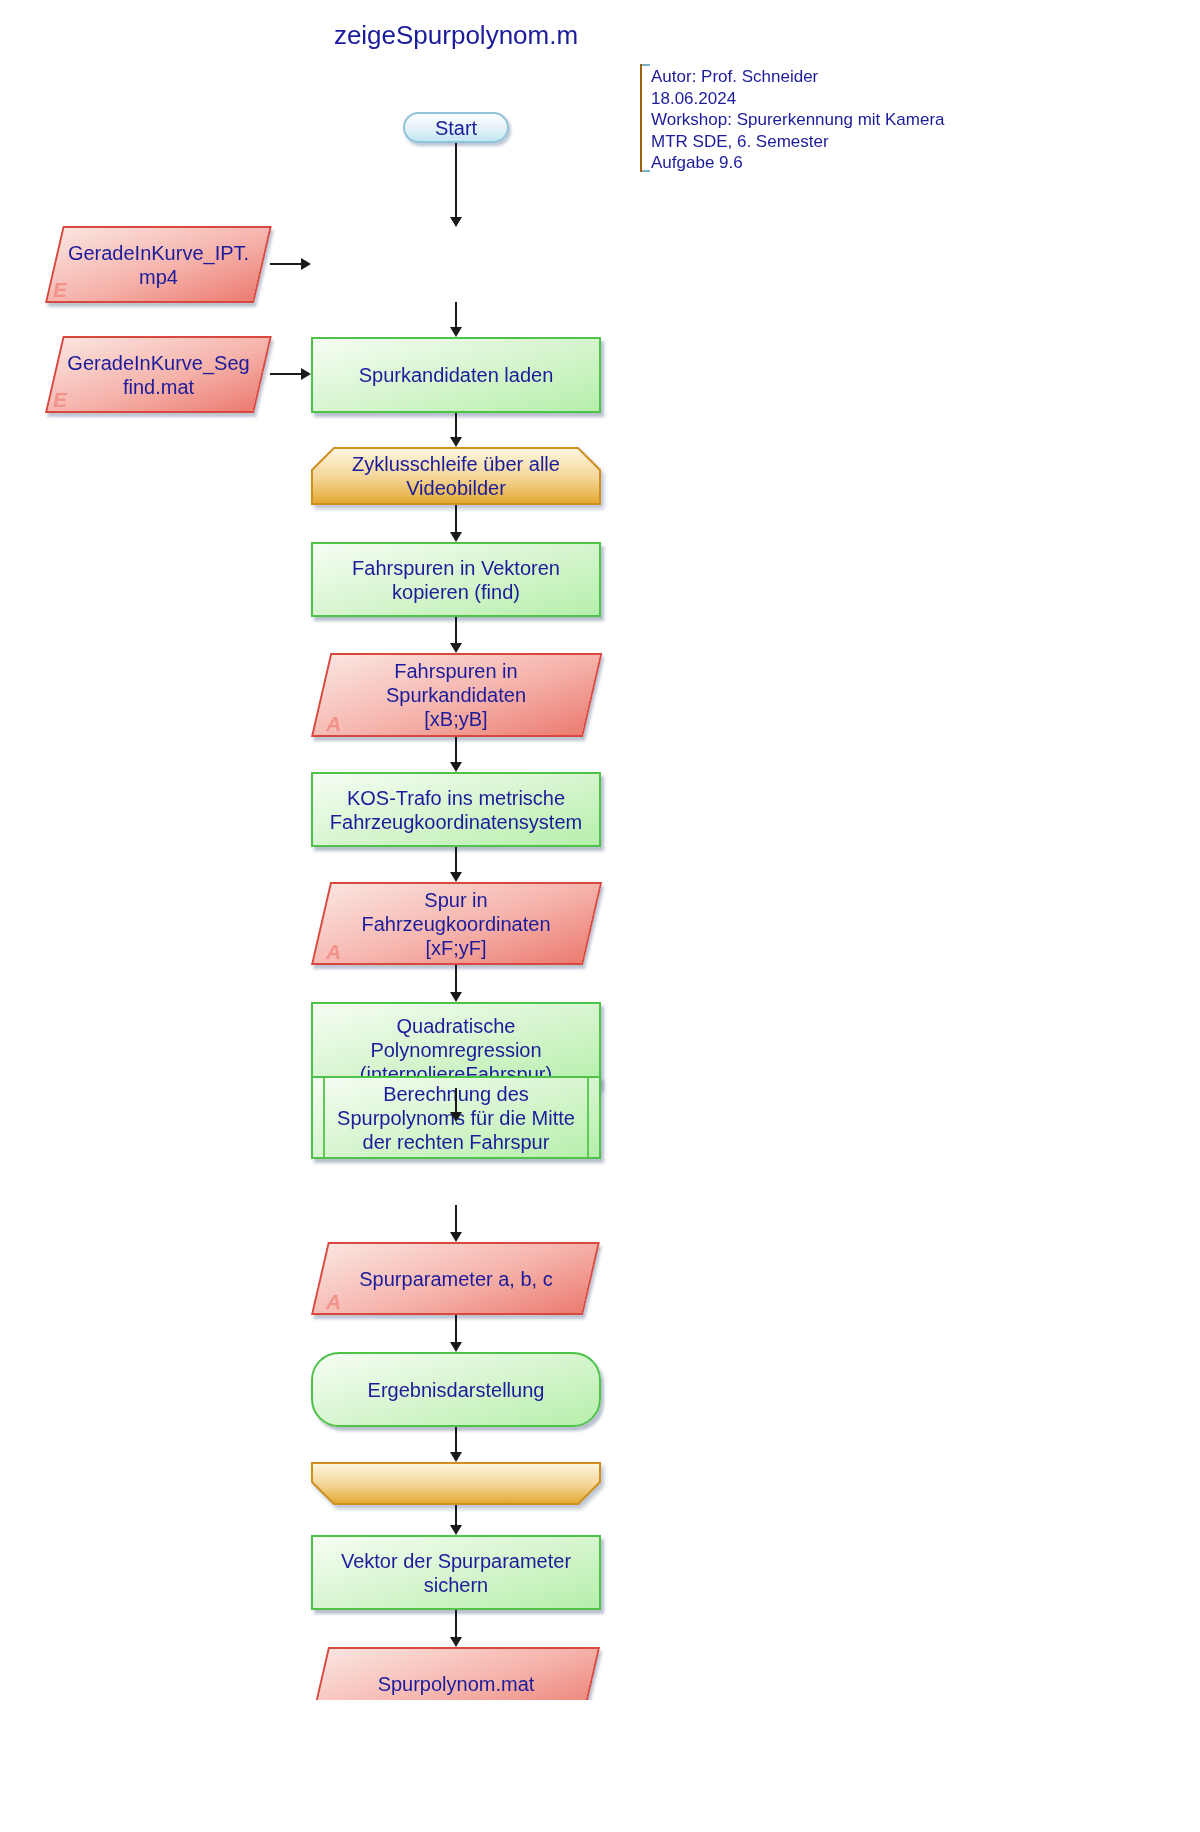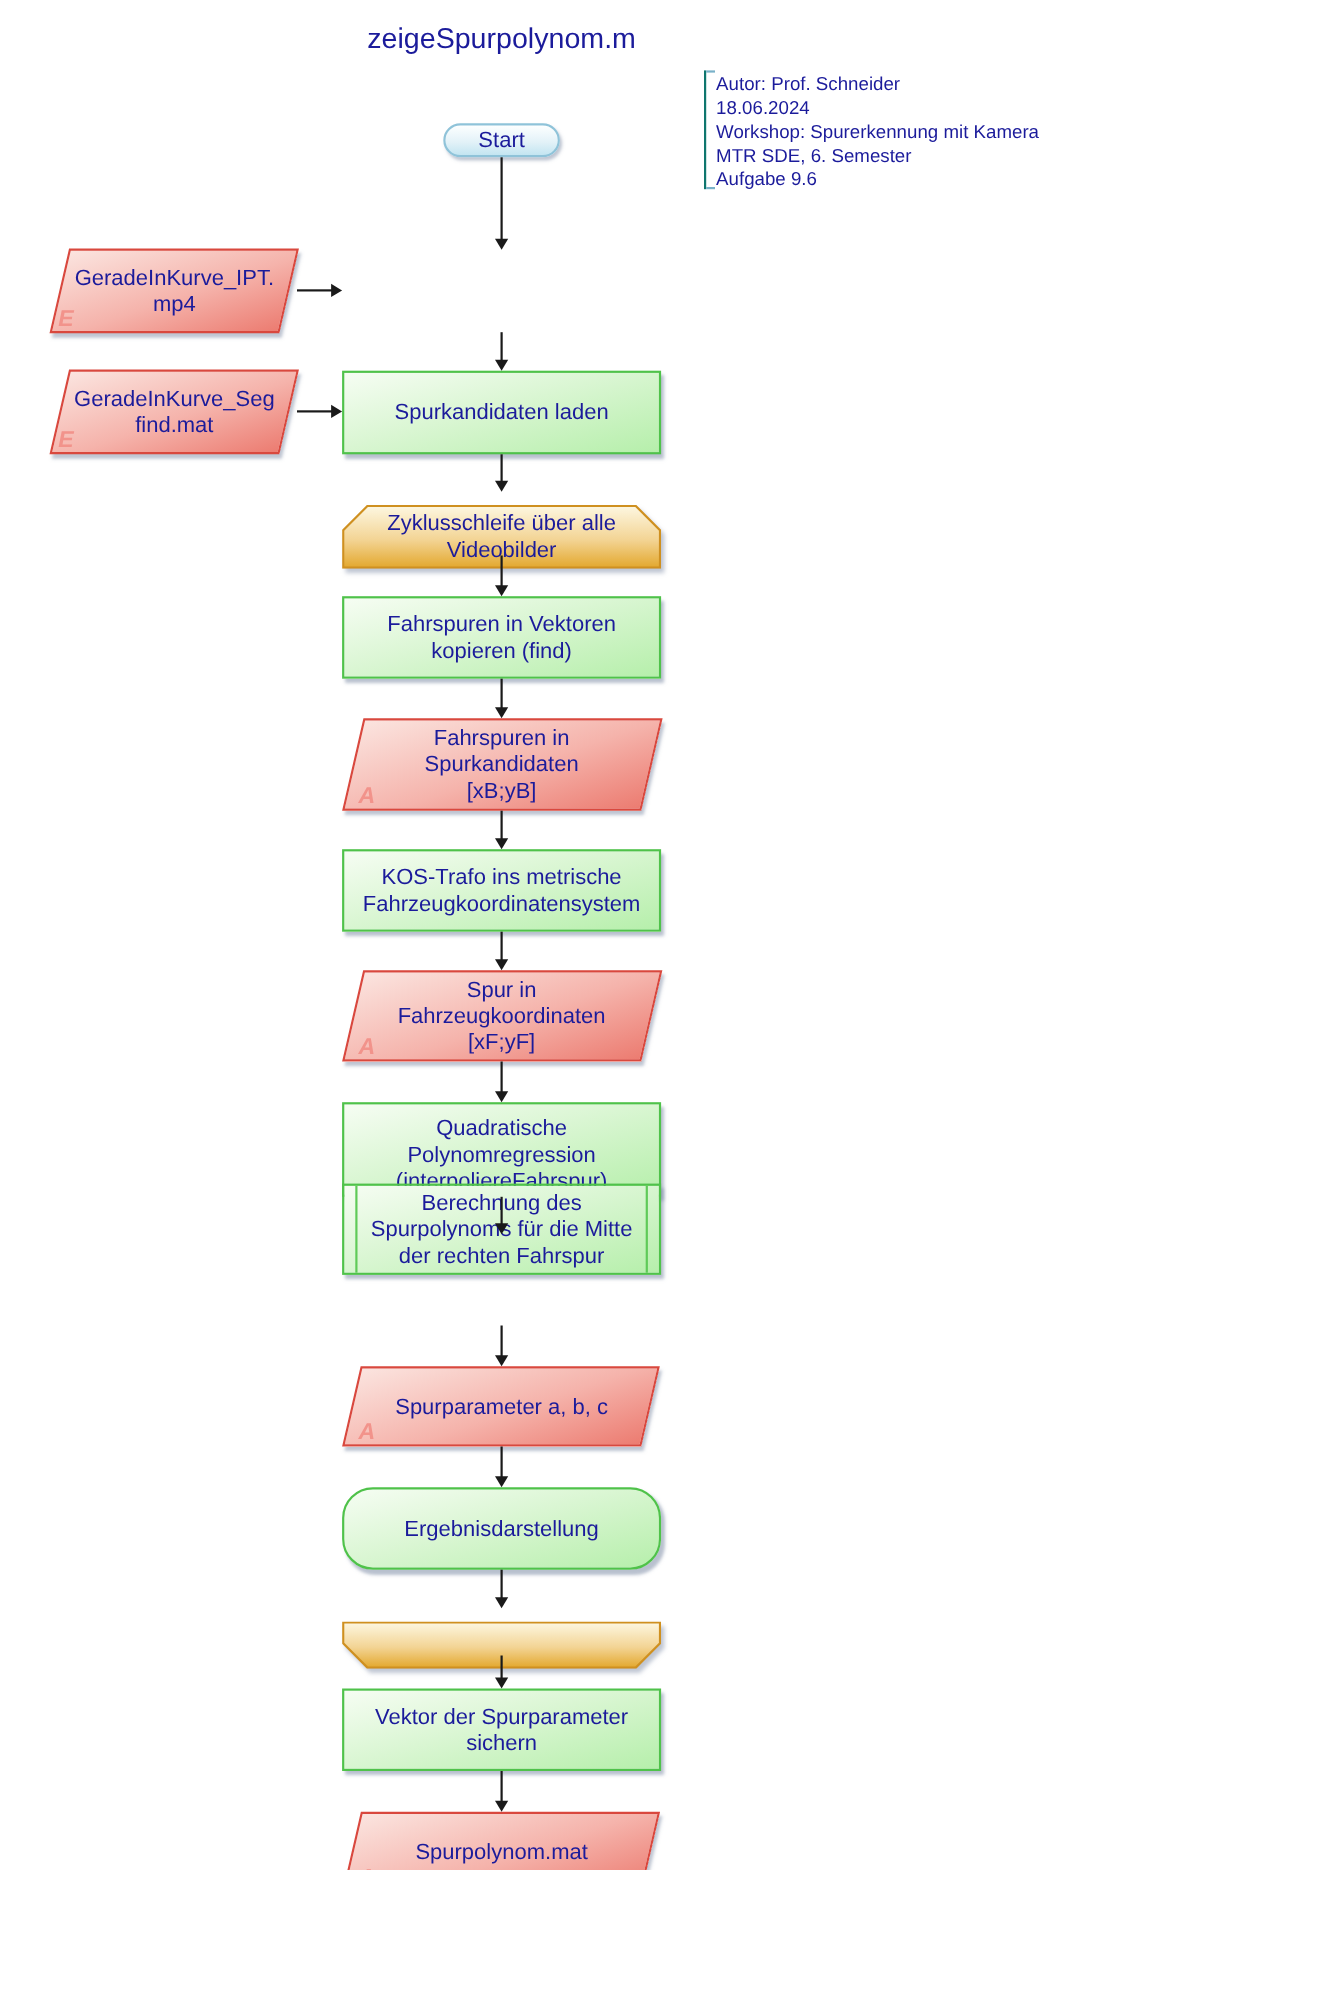"Autor: Prof. Schneider" .info { border-left: 2px solid #0f766e -> 2px solid #a16207 }
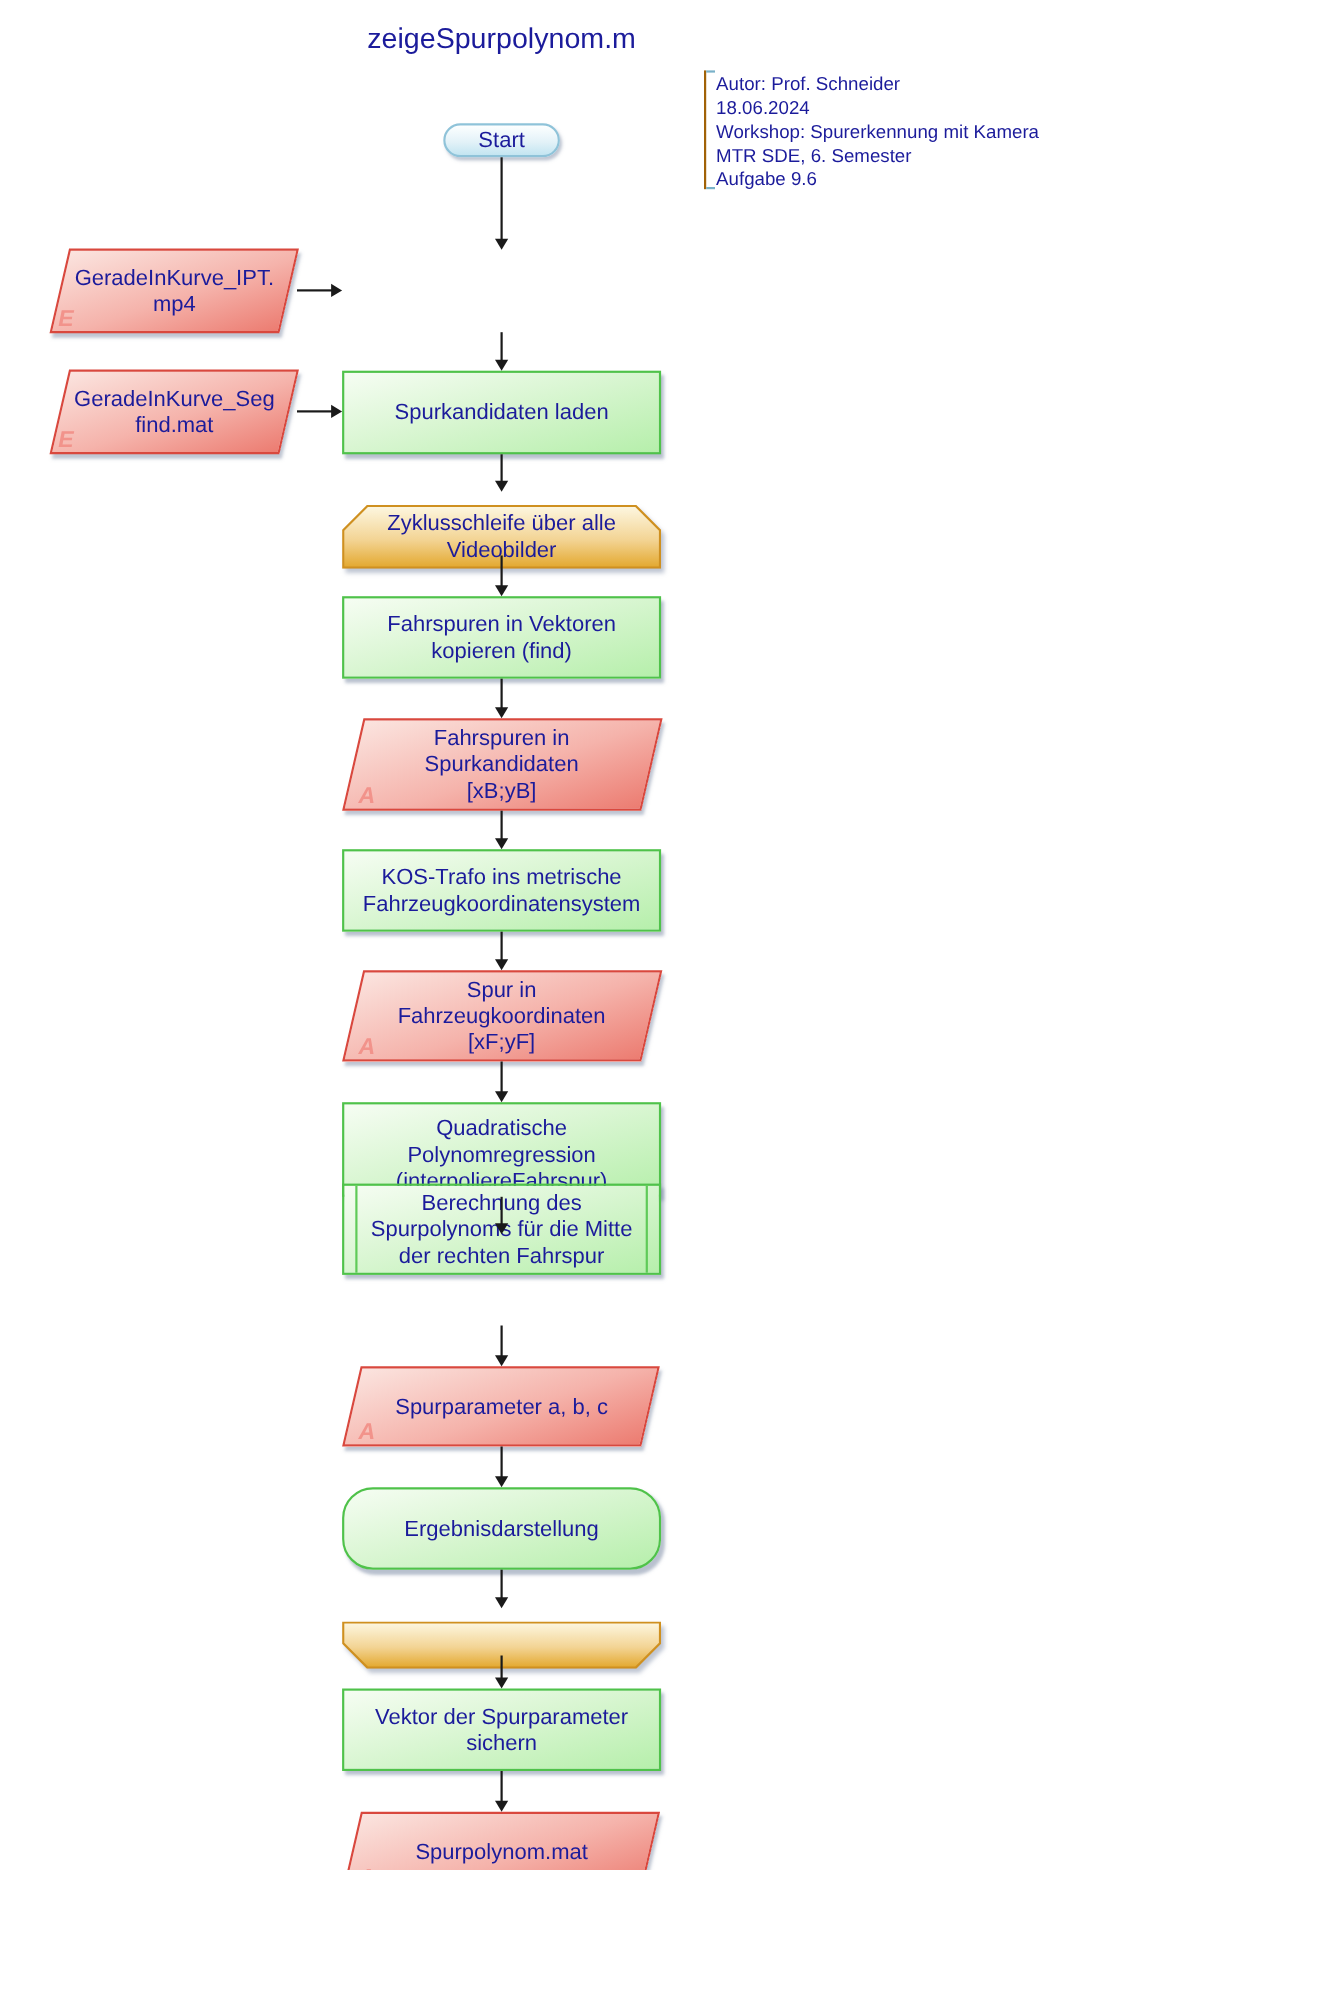"Zyklusschleife über alle" .loopnode { margin-top: 12px -> none }
